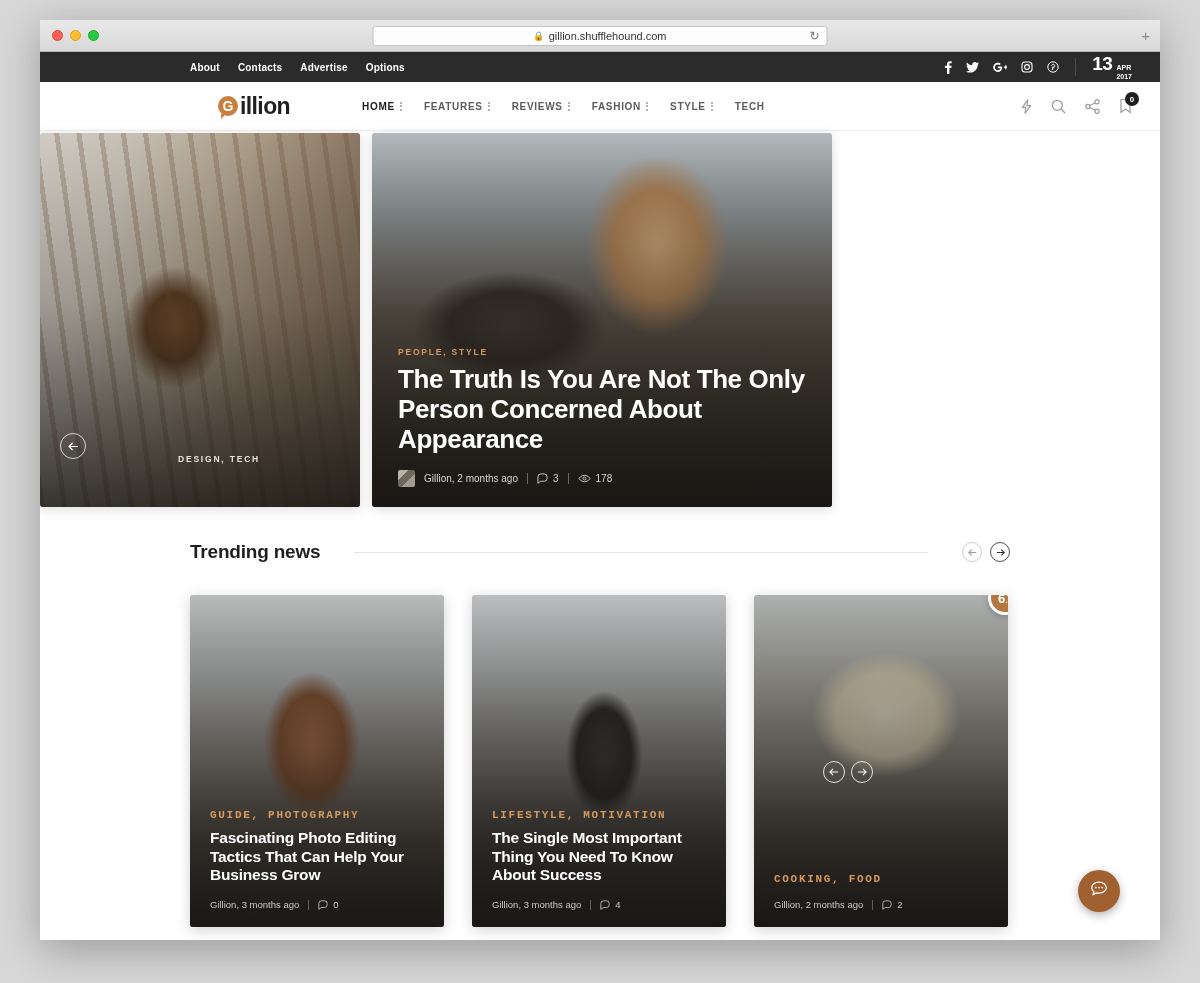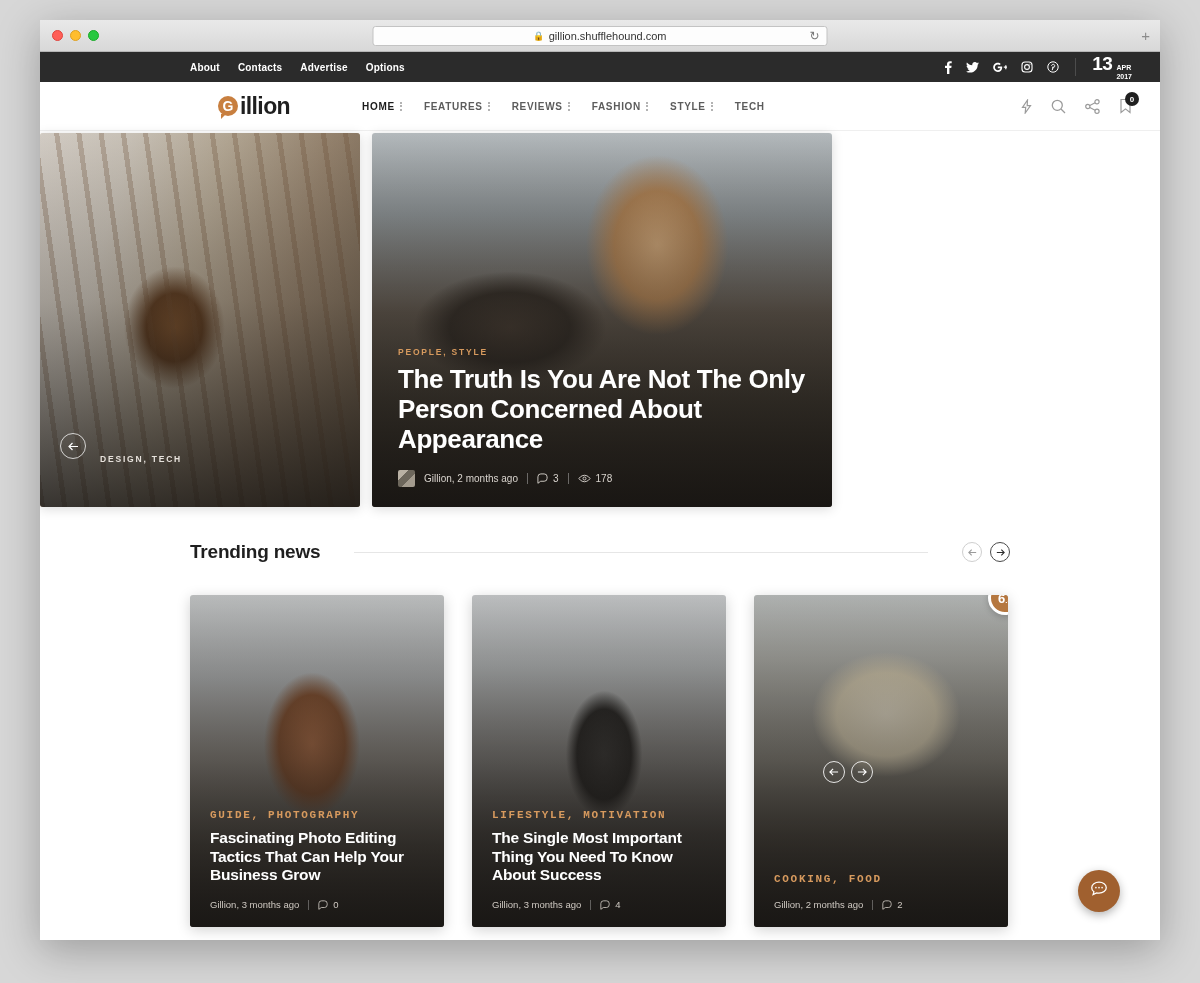"DESIGN, TECH" .slide.side.left .content { text-align: left -> center }
